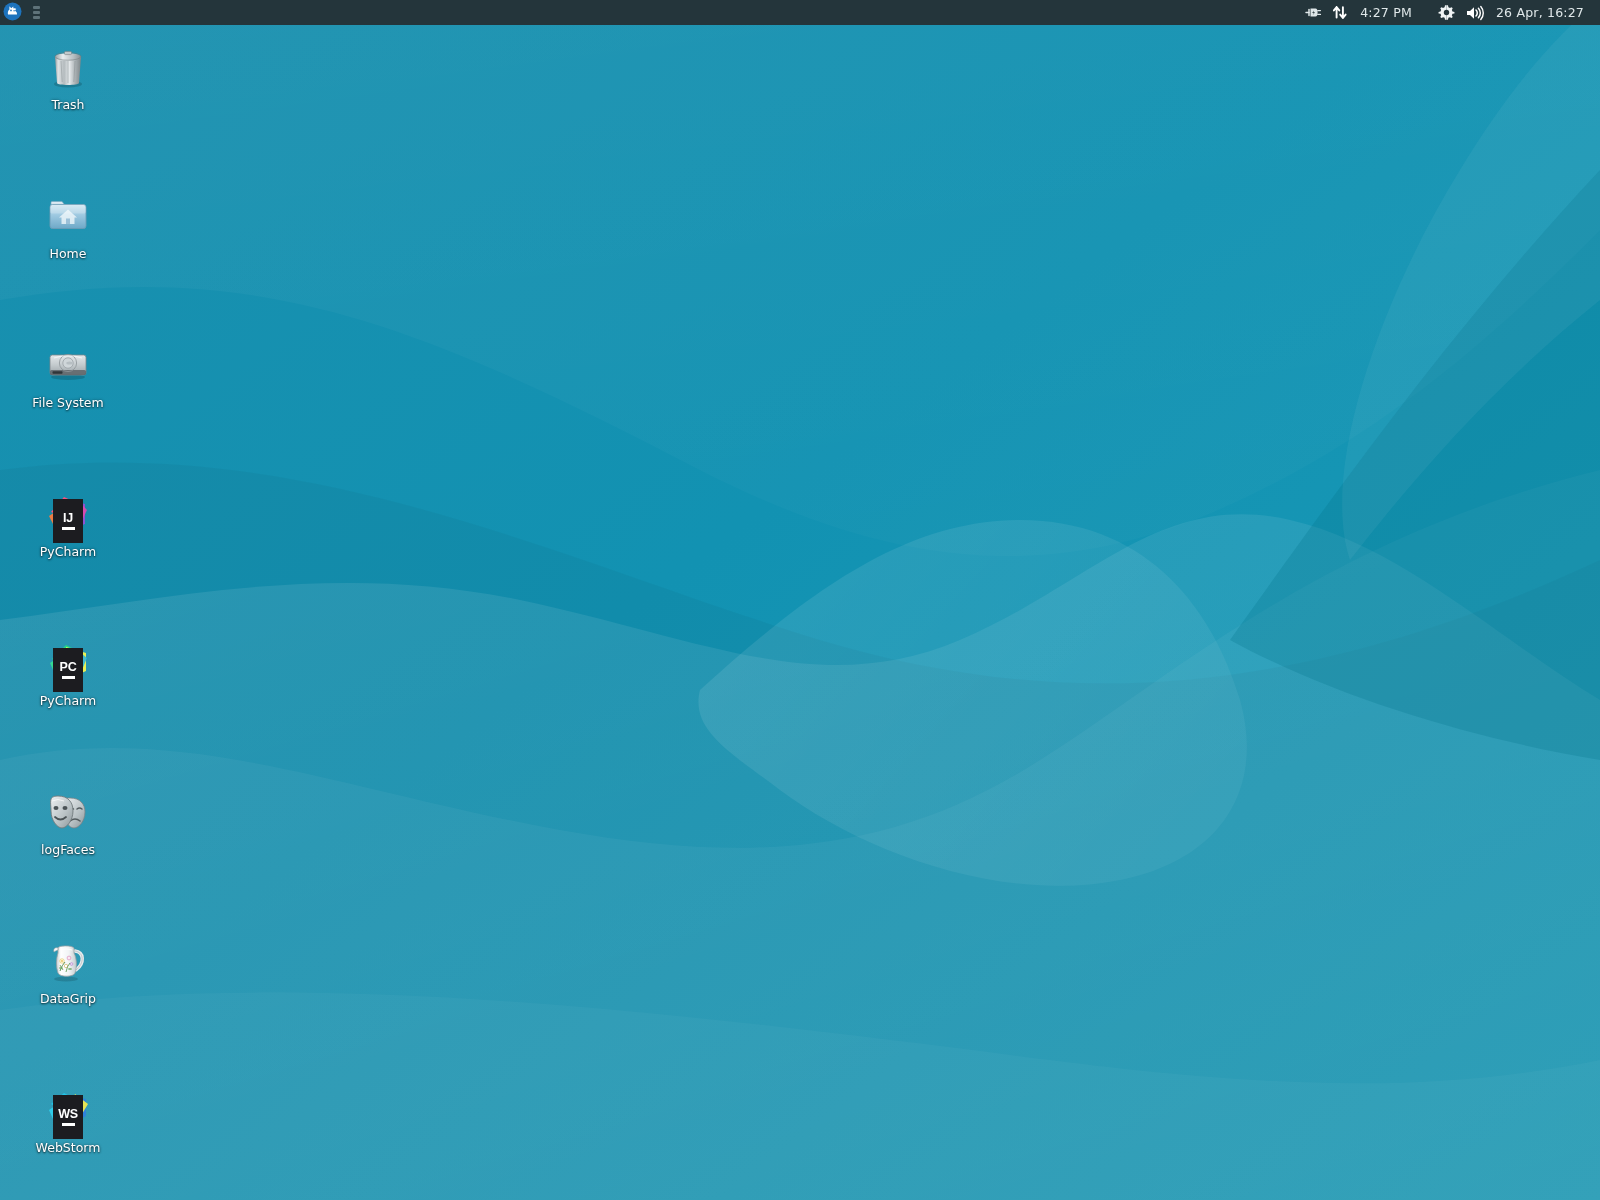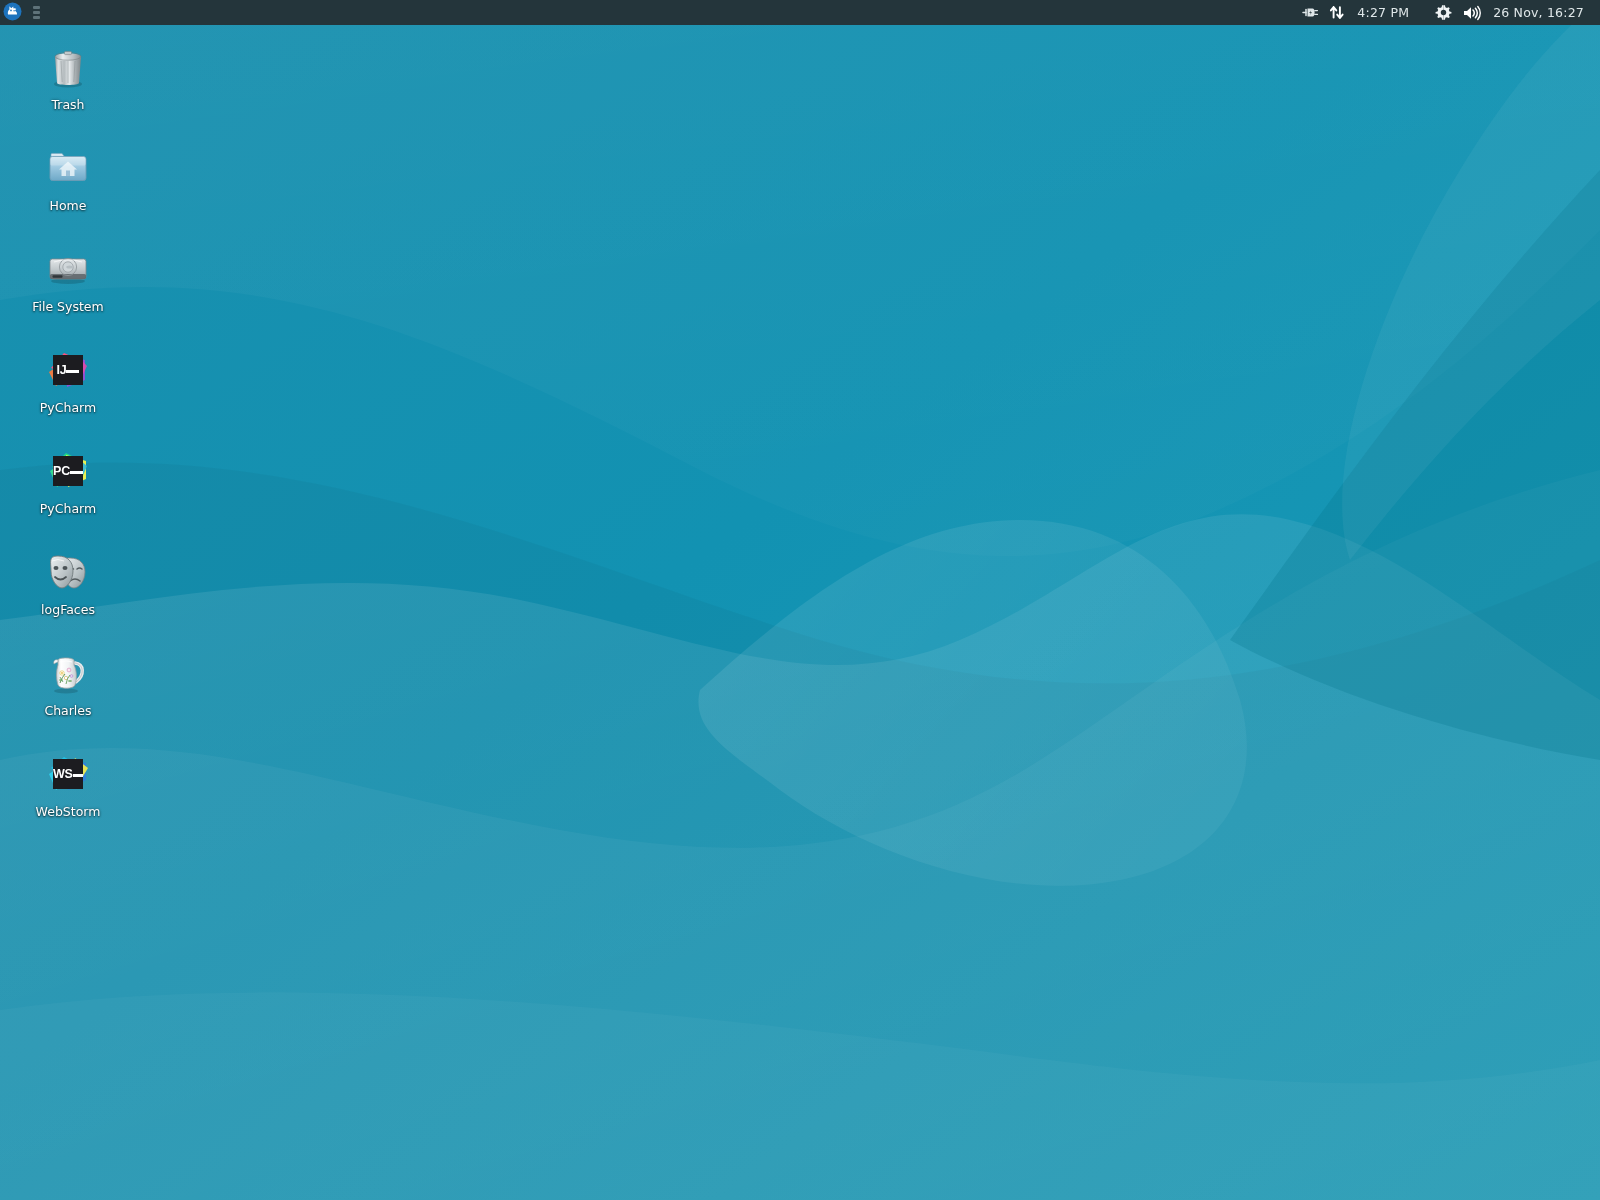"26 Nov, 16:27" div.clock-text { text: Nov -> Apr }
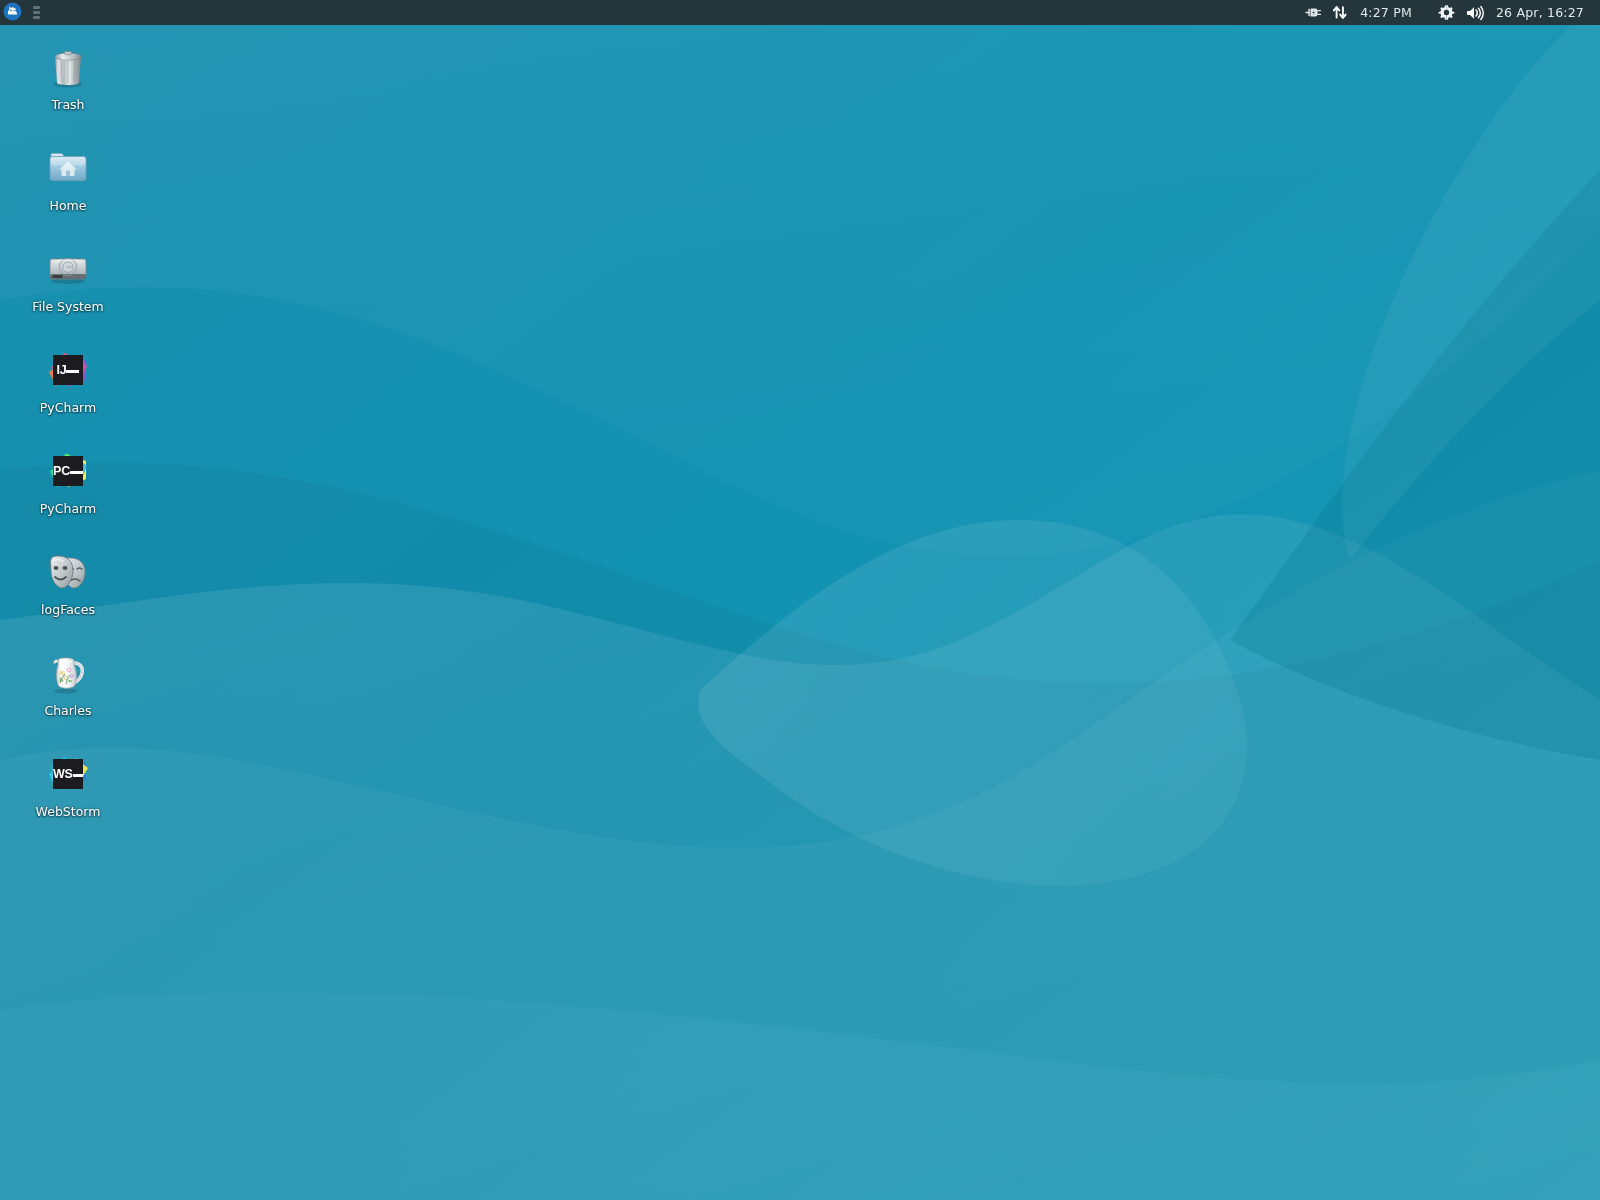"Trash" #icon-grid { gap: none -> 48px }
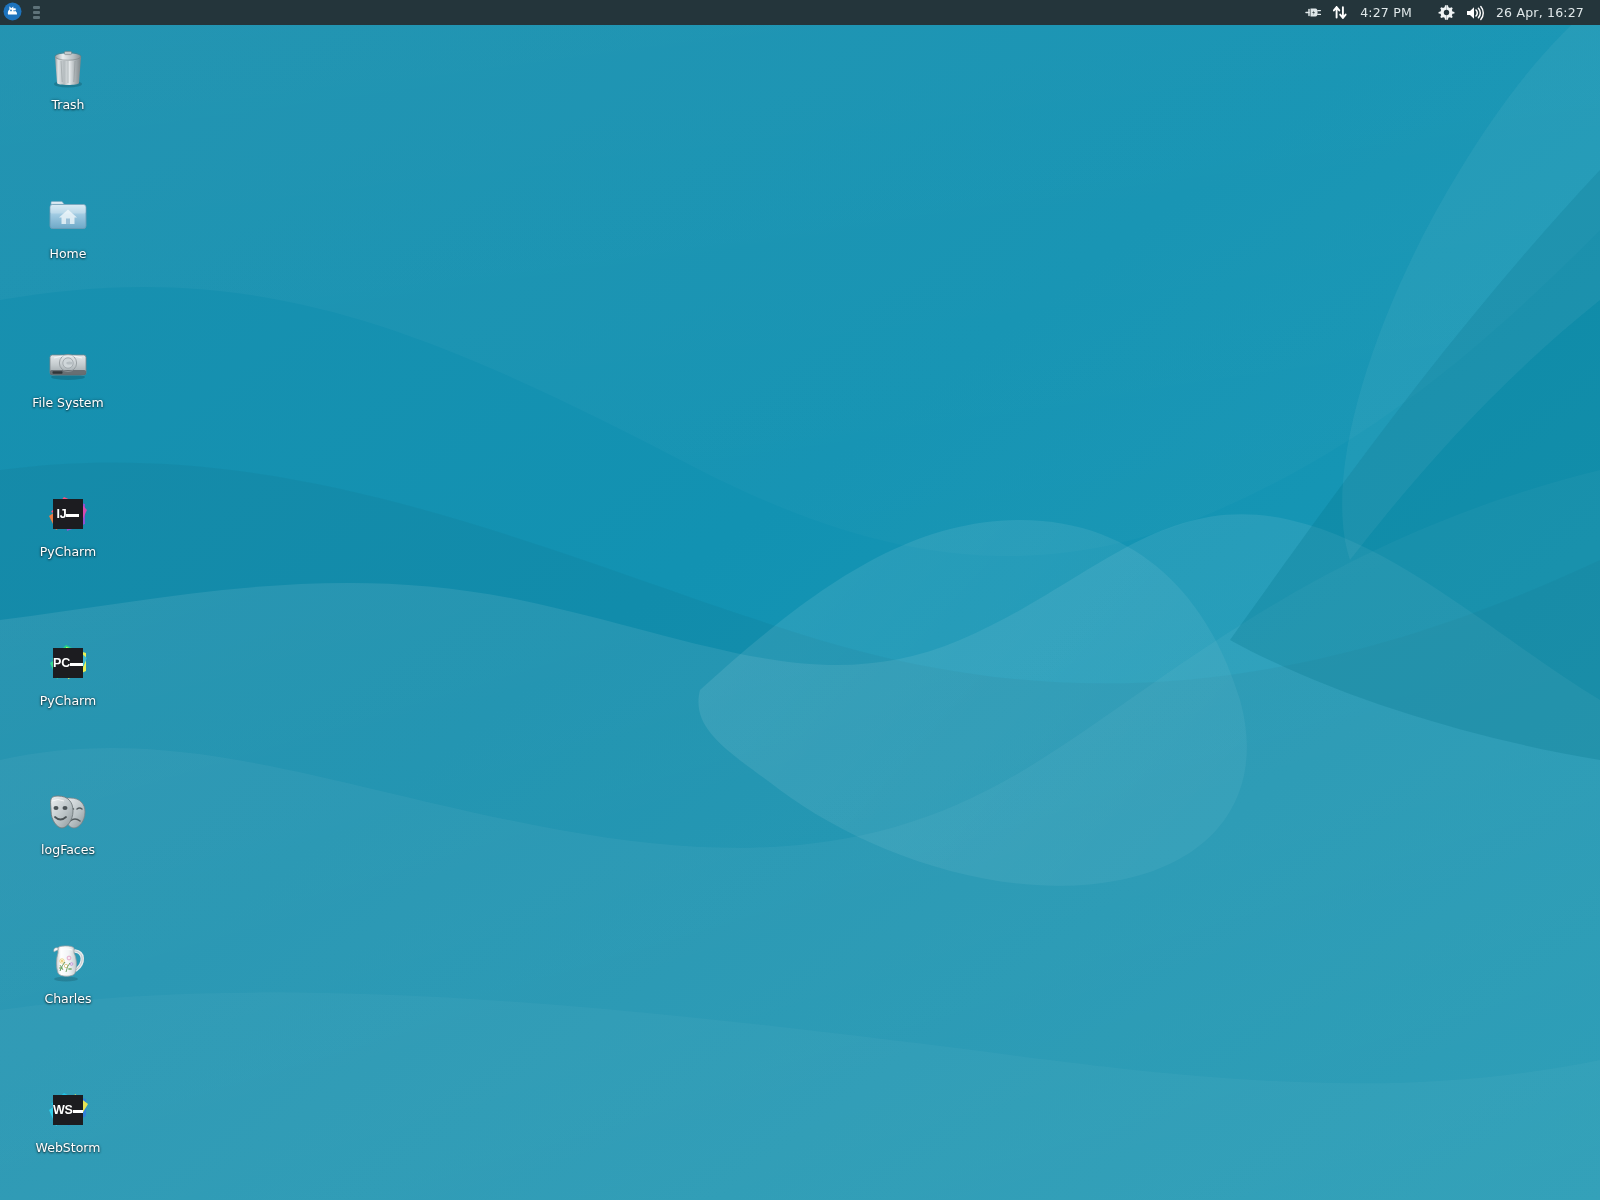"IJ" .jb-badge { flex-direction: none -> column; height: 30px -> 44px }
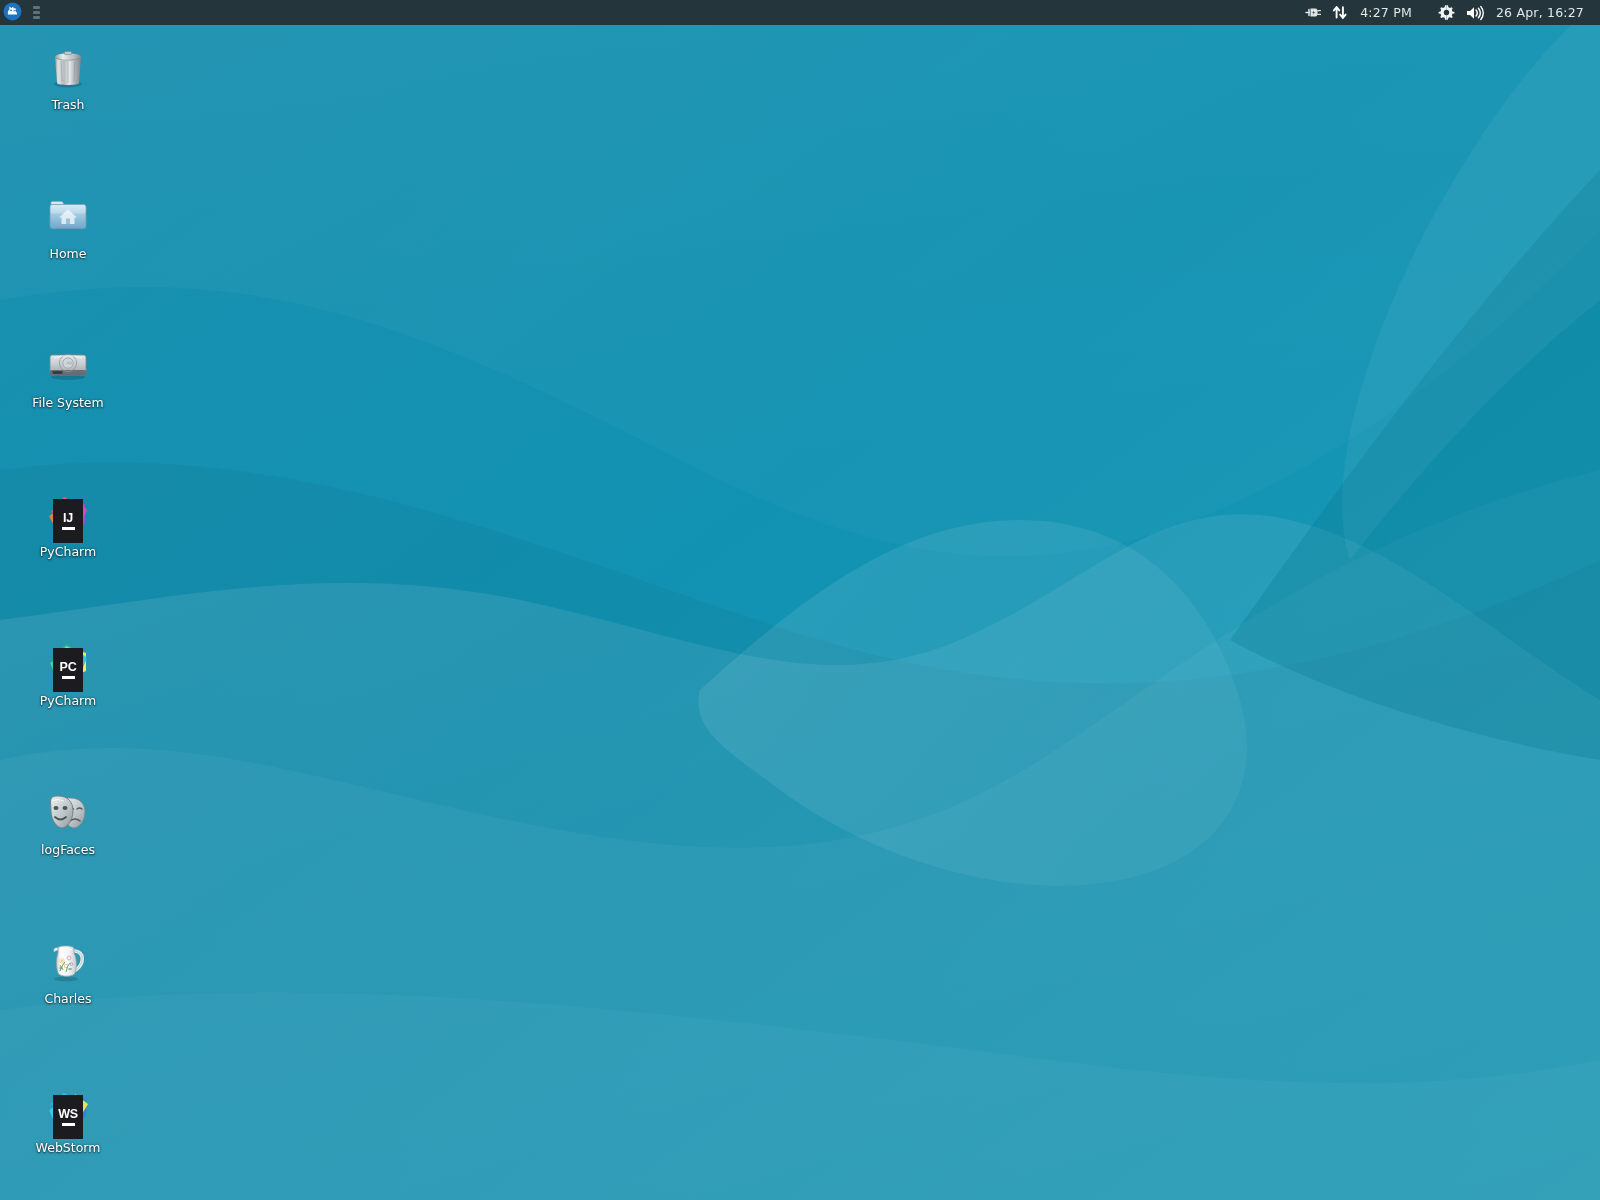"Charles" span.caption { text: Charles -> DataGrip }
